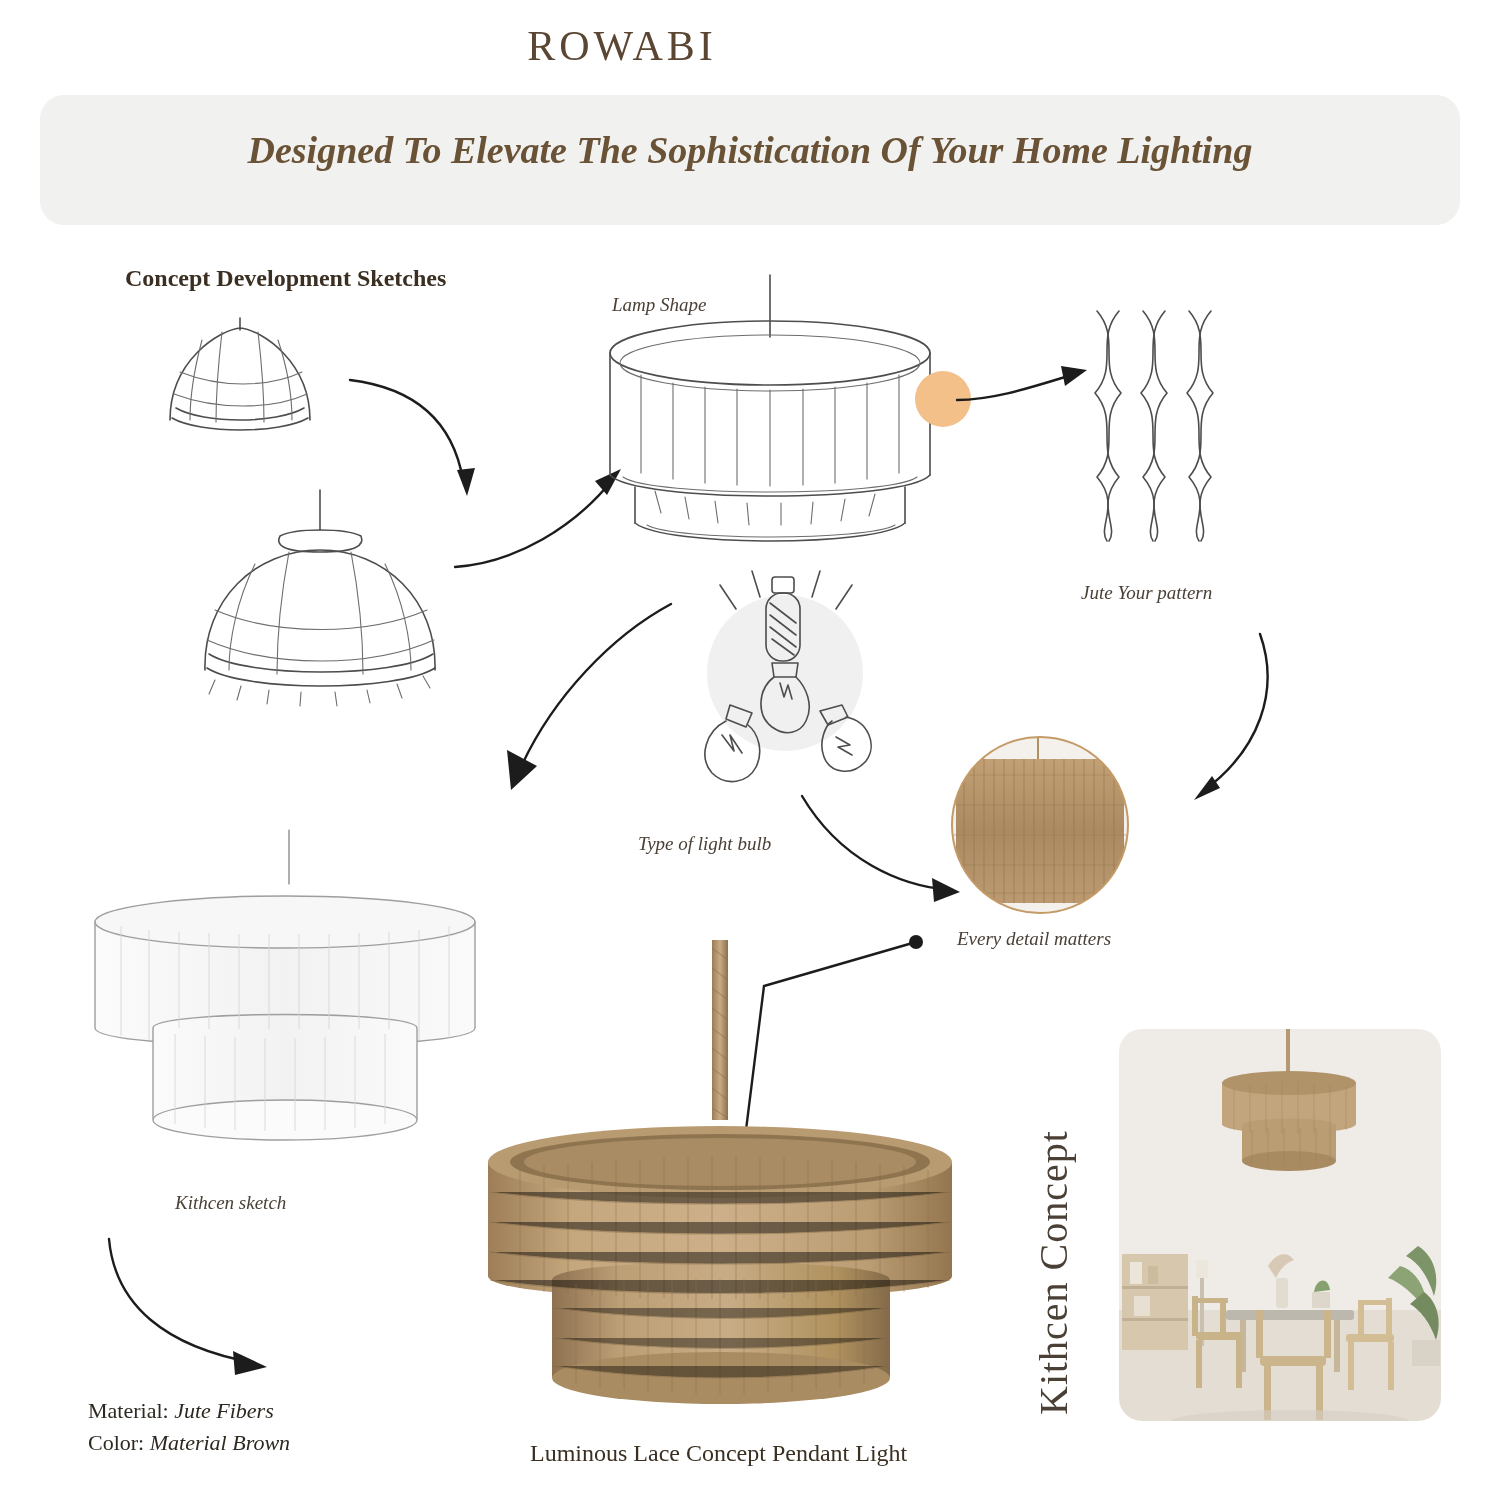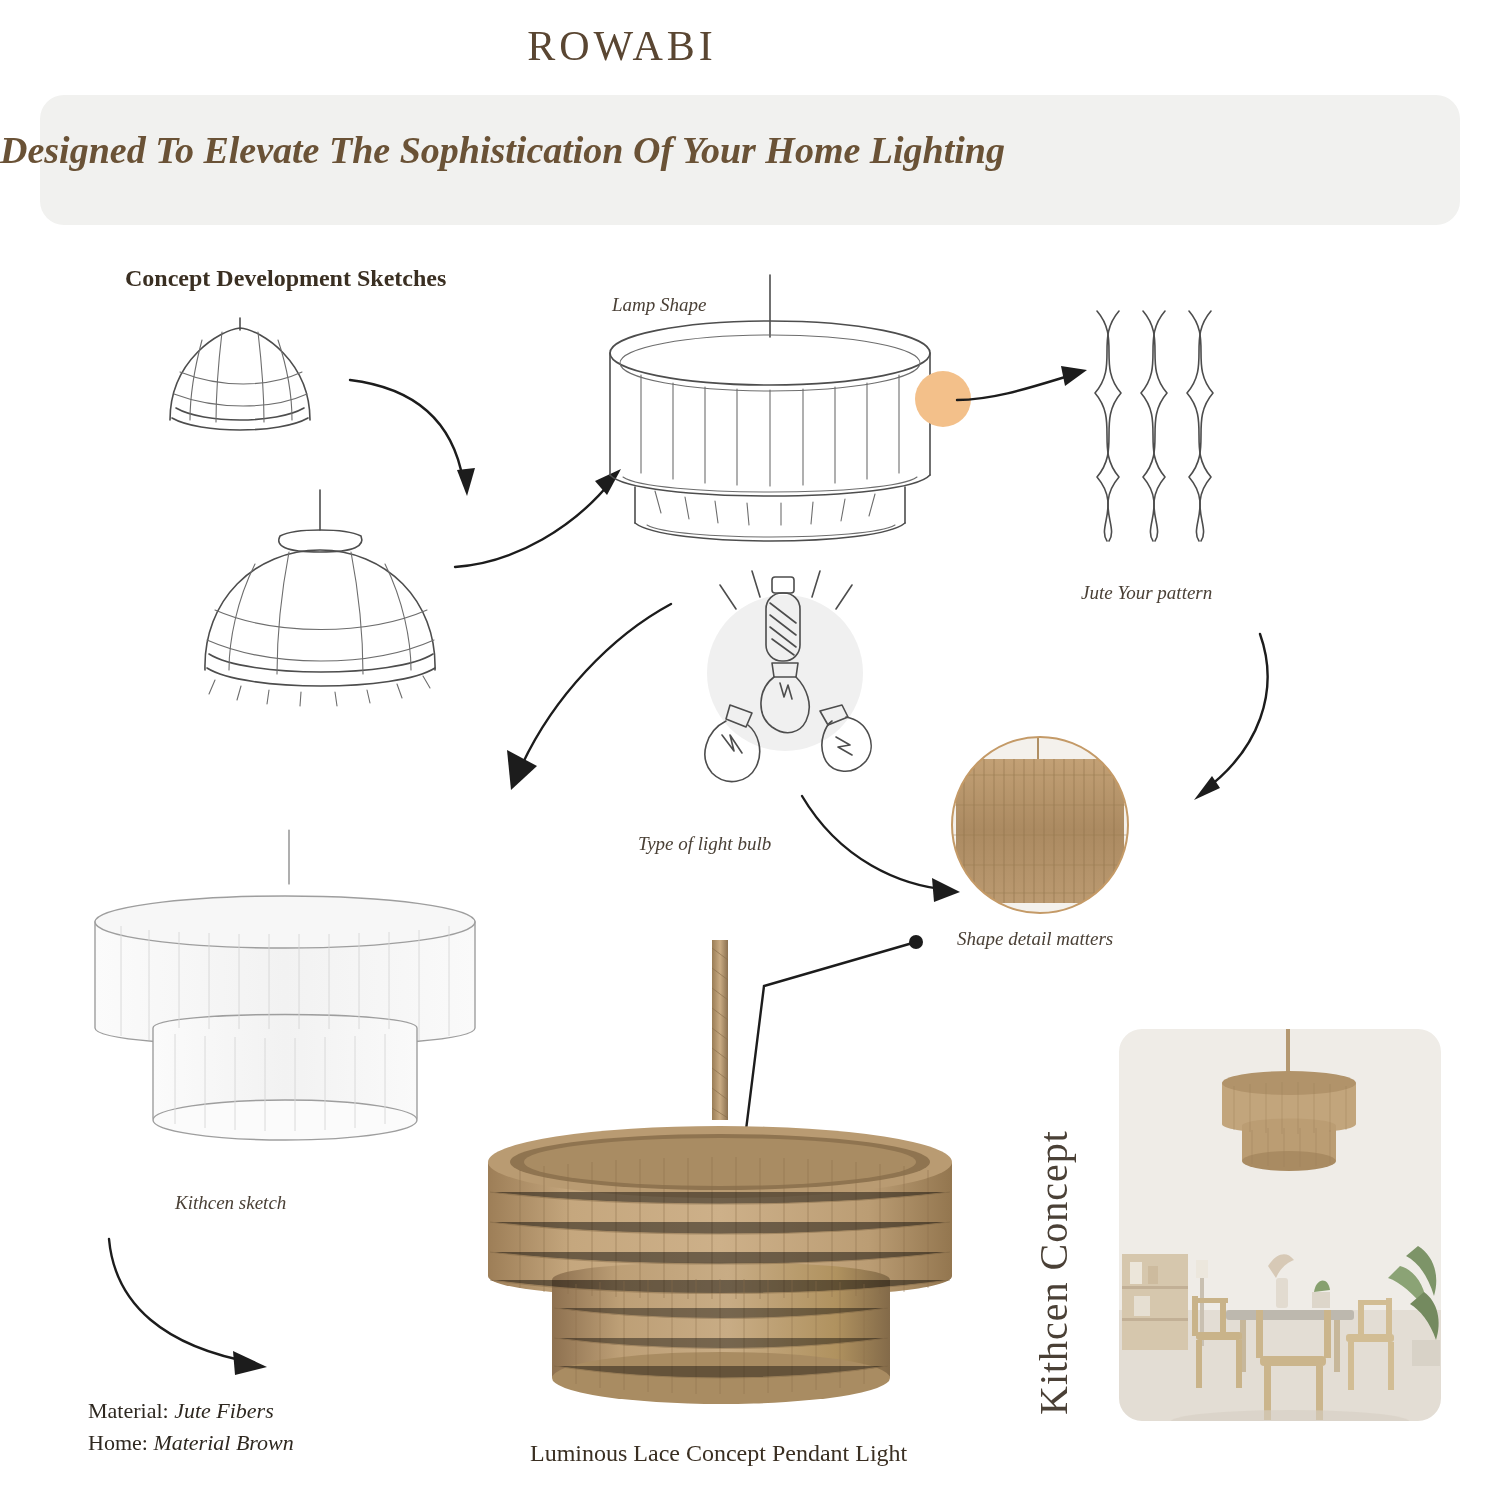"Designed To Elevate The Sophistication" .headline { text-align: left -> center }
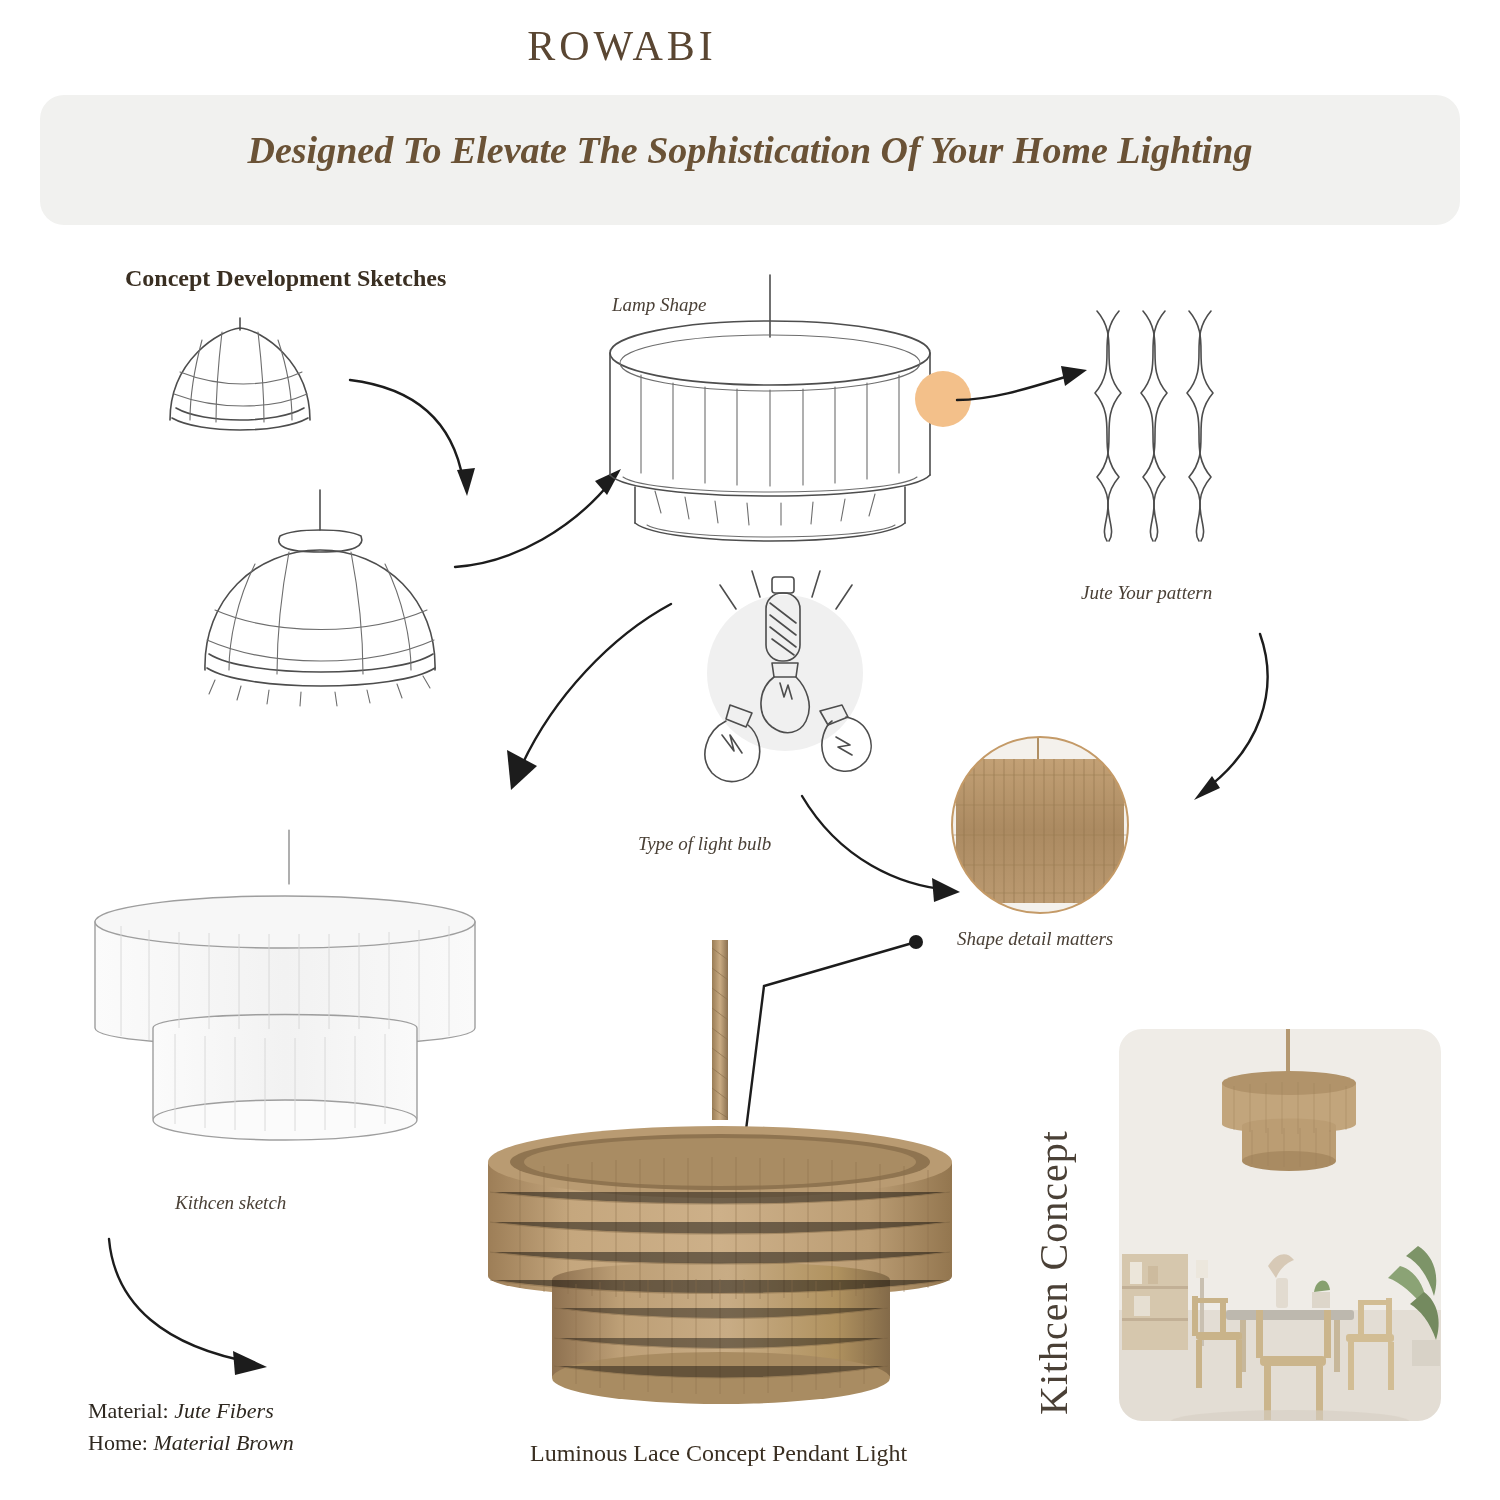"Shape detail matters" div.lbl { text: Shape -> Every }
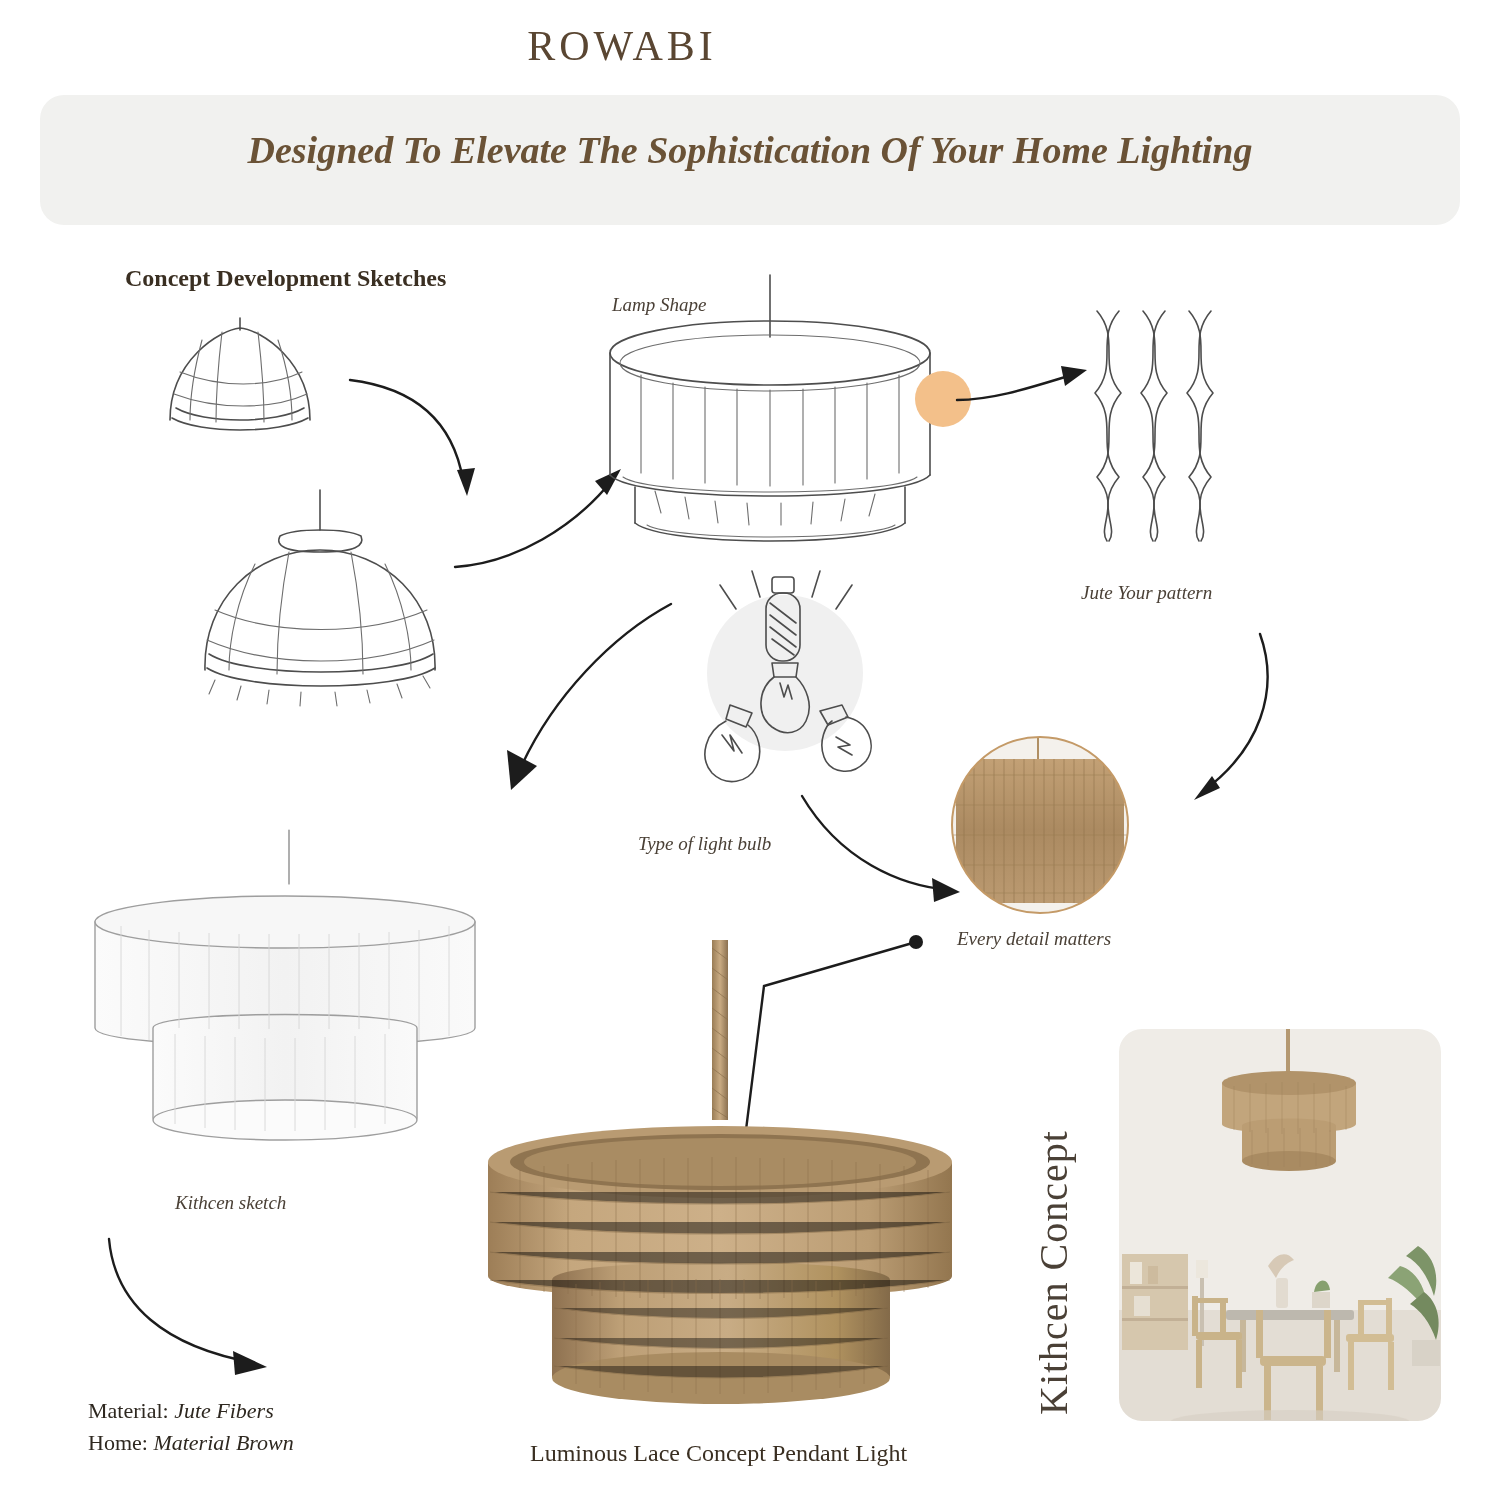"Home:" b { text: Home -> Color }
